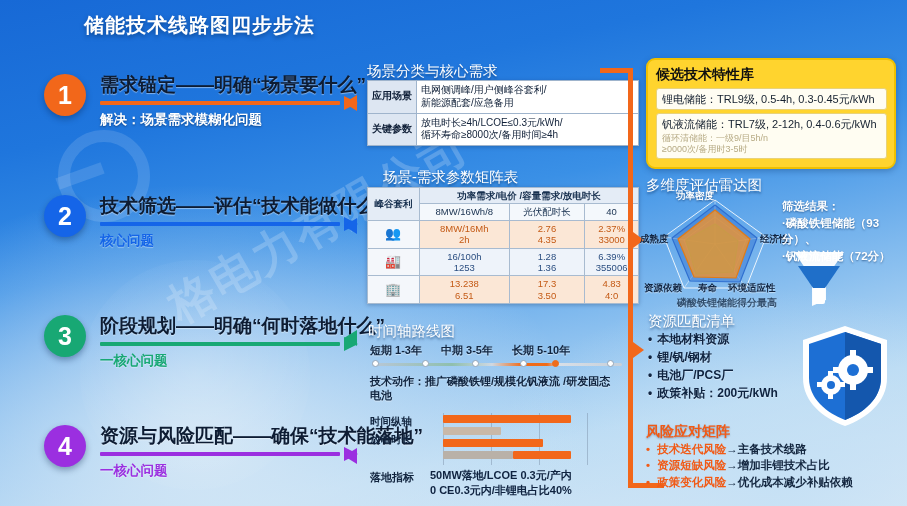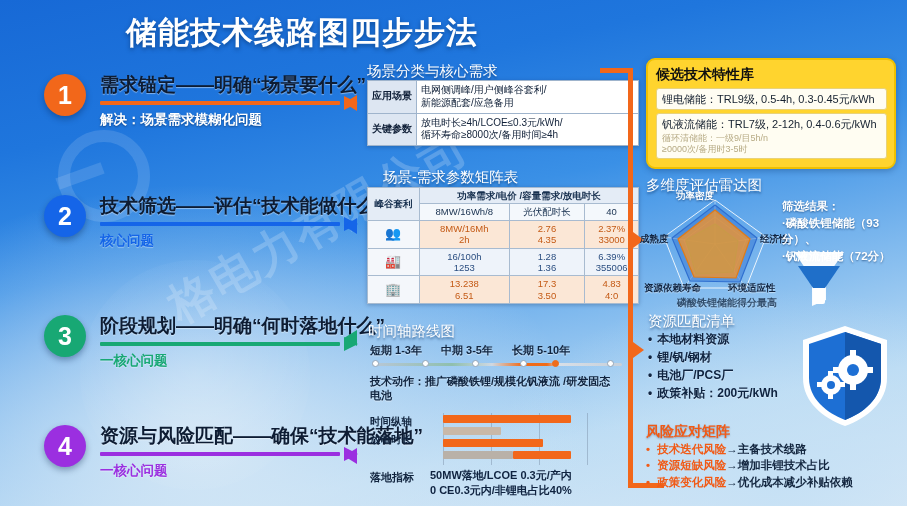"储能技术线路图四步步法" #title { font-size: 31px -> 20px; margin-left: 42px -> none }
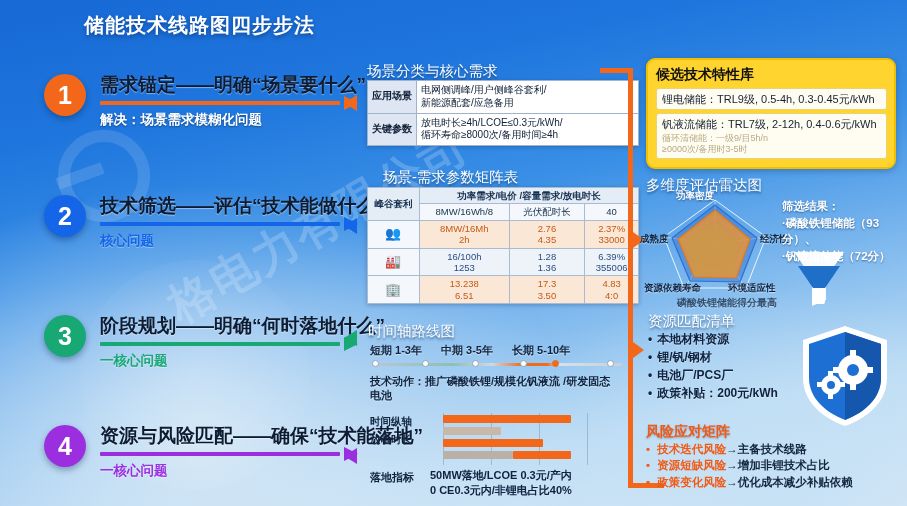"寿命" div.rlab { left: 682px -> 698px }
